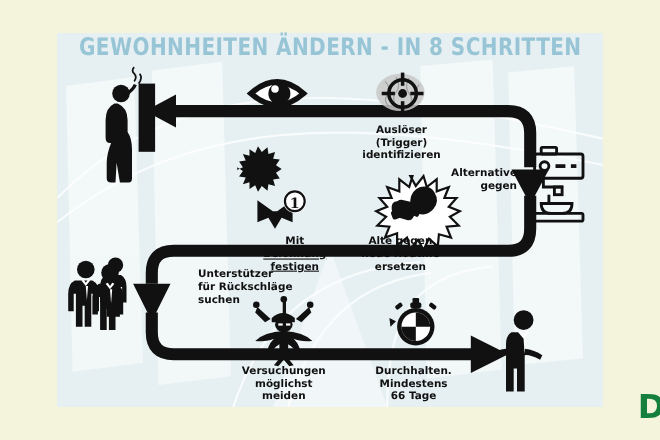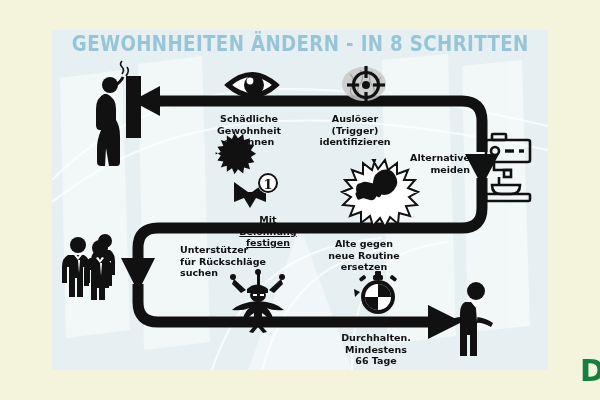"Schädliche" div.cap { html: <div>Schädliche Gewohnheit erkennen</div> -> none }
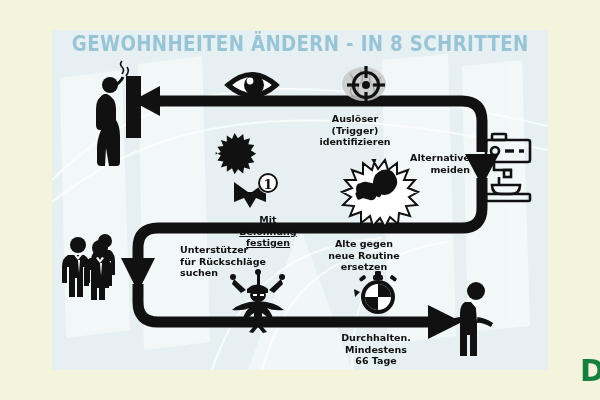"Auslöser" div.cap { left: 296px -> 306px }
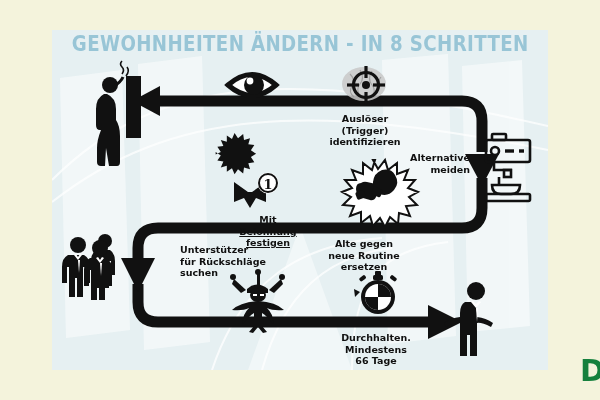"Alternative" div.cap { text: meiden -> gegen }
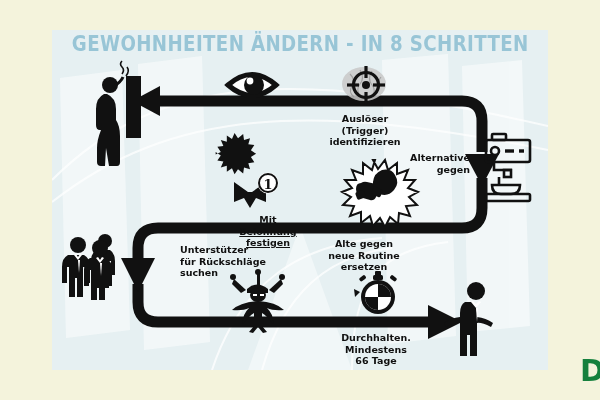"Alte gegen" div.cap { margin-top: 24px -> none }
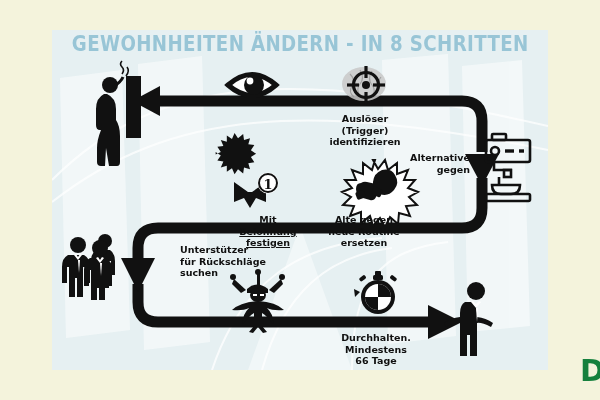"Versuchungen" div.cap { html: none -> <div>Versuchungen möglichst meiden</div> }
